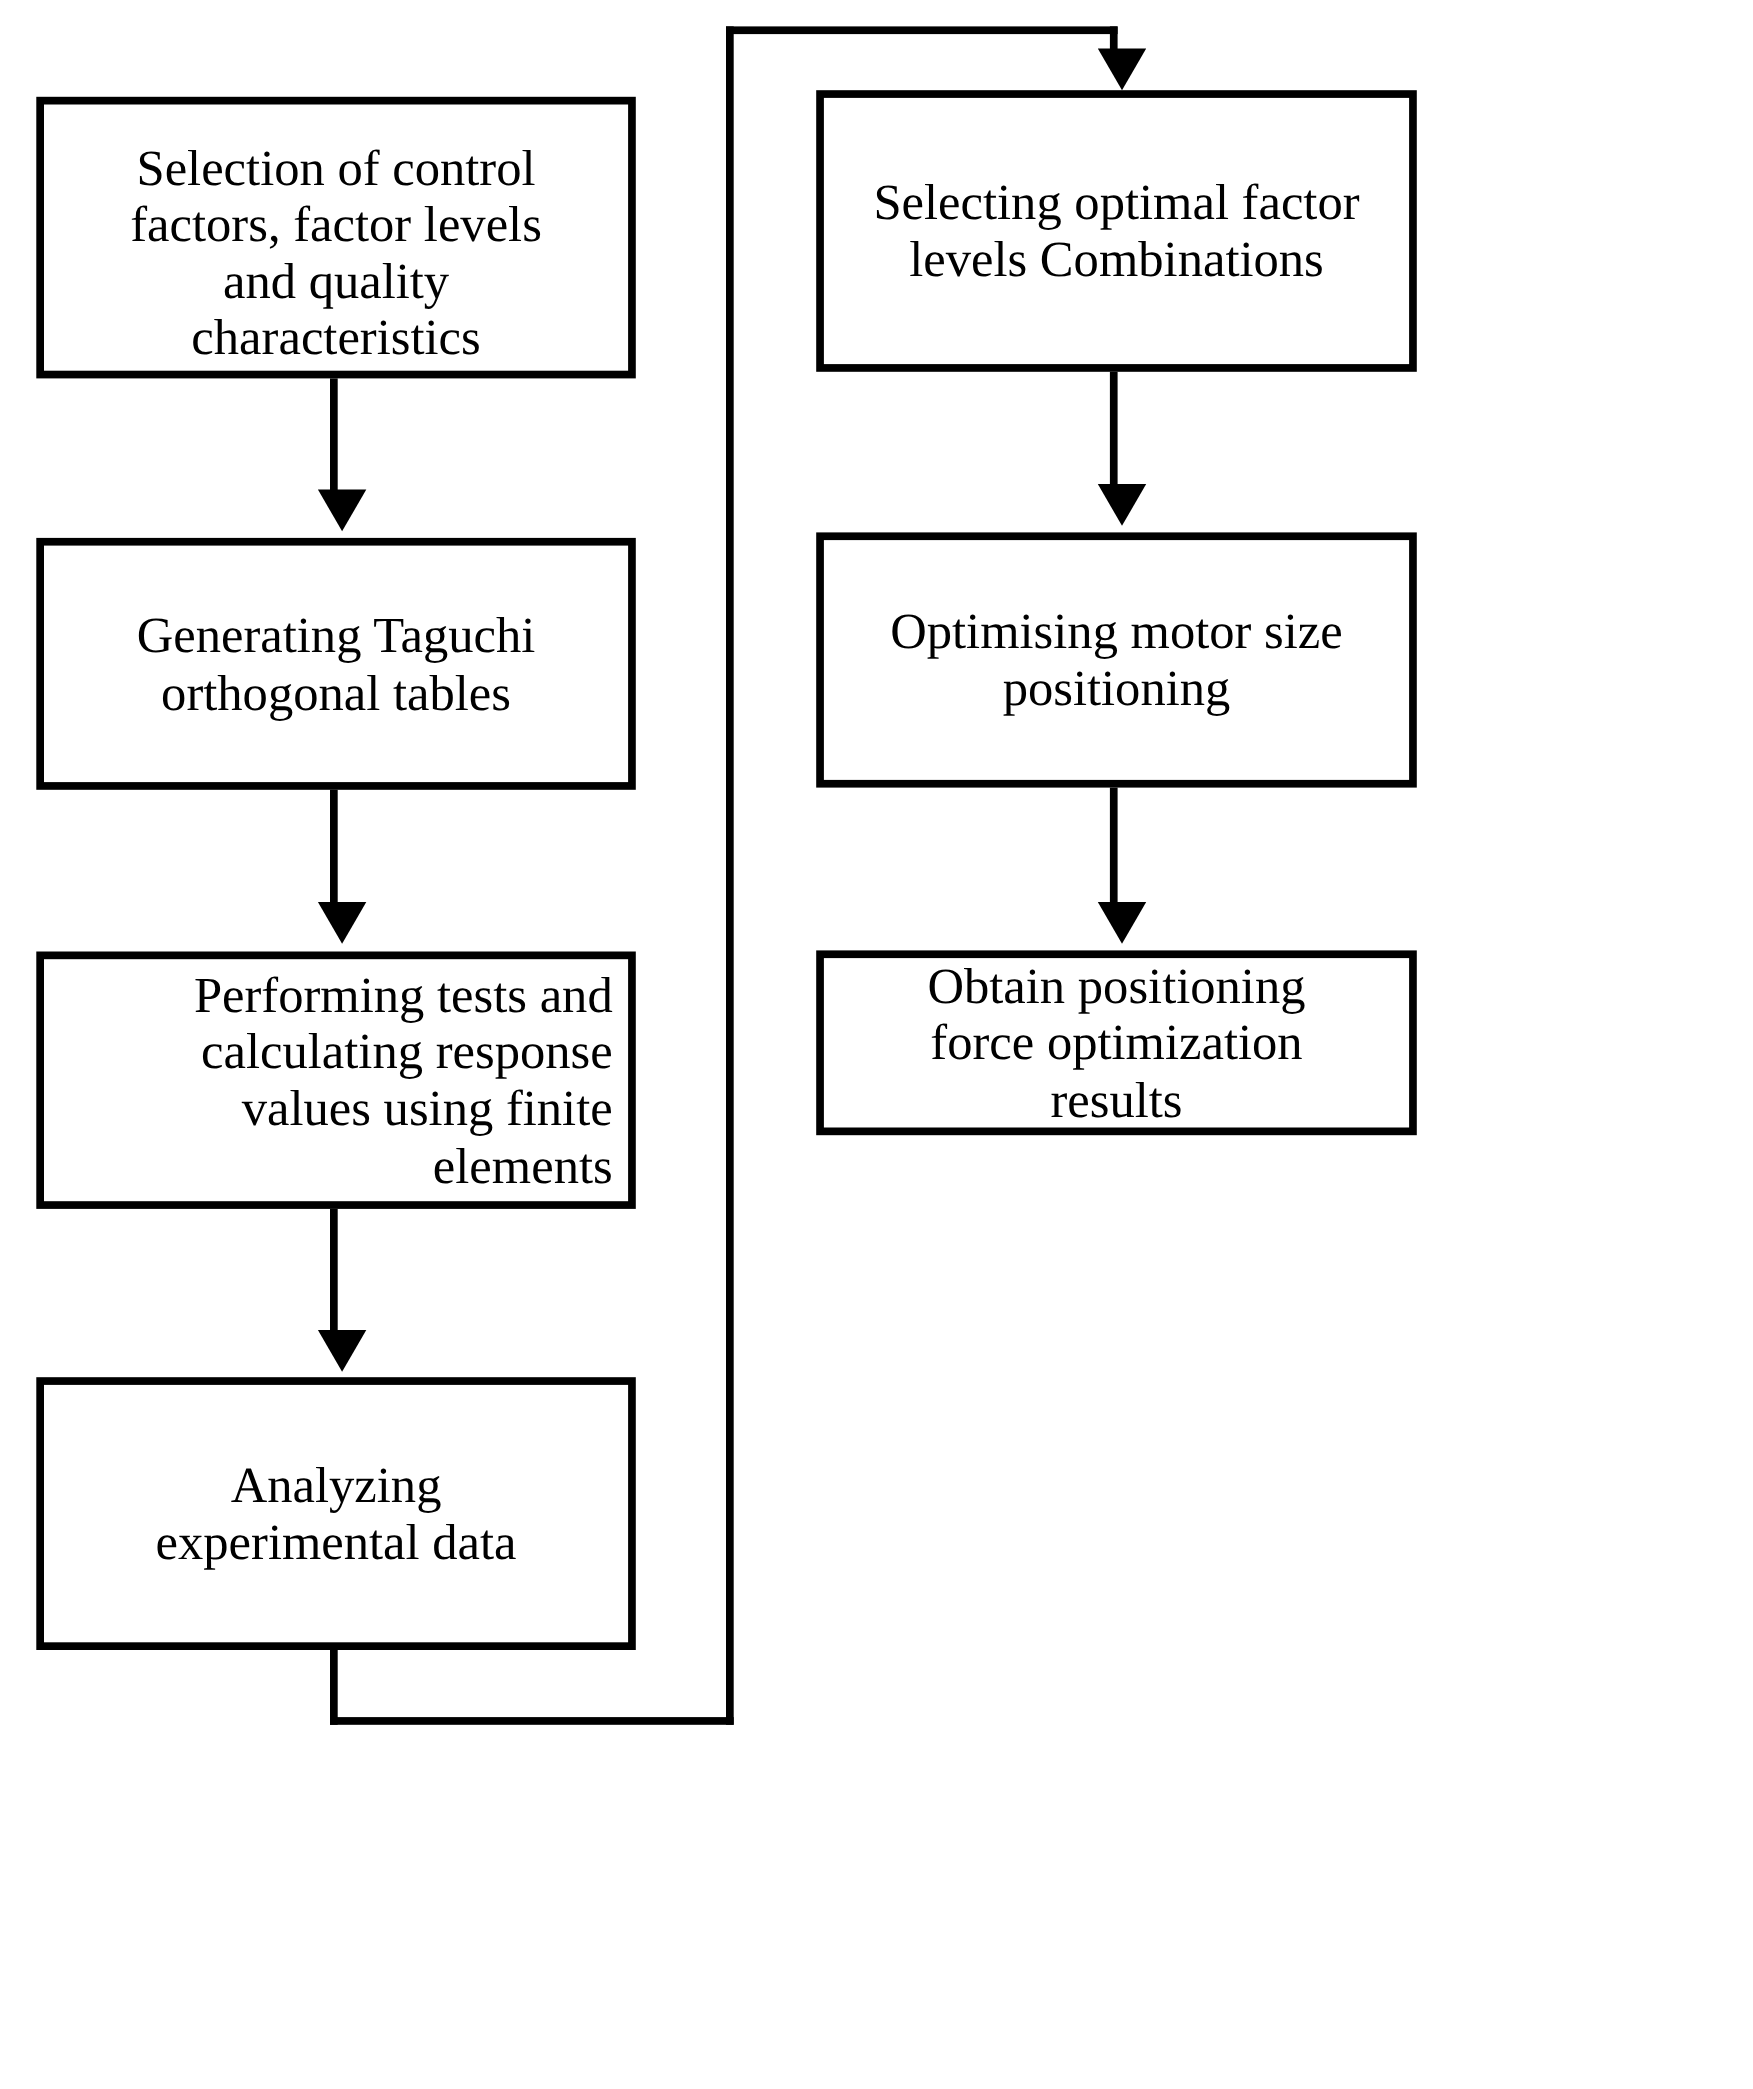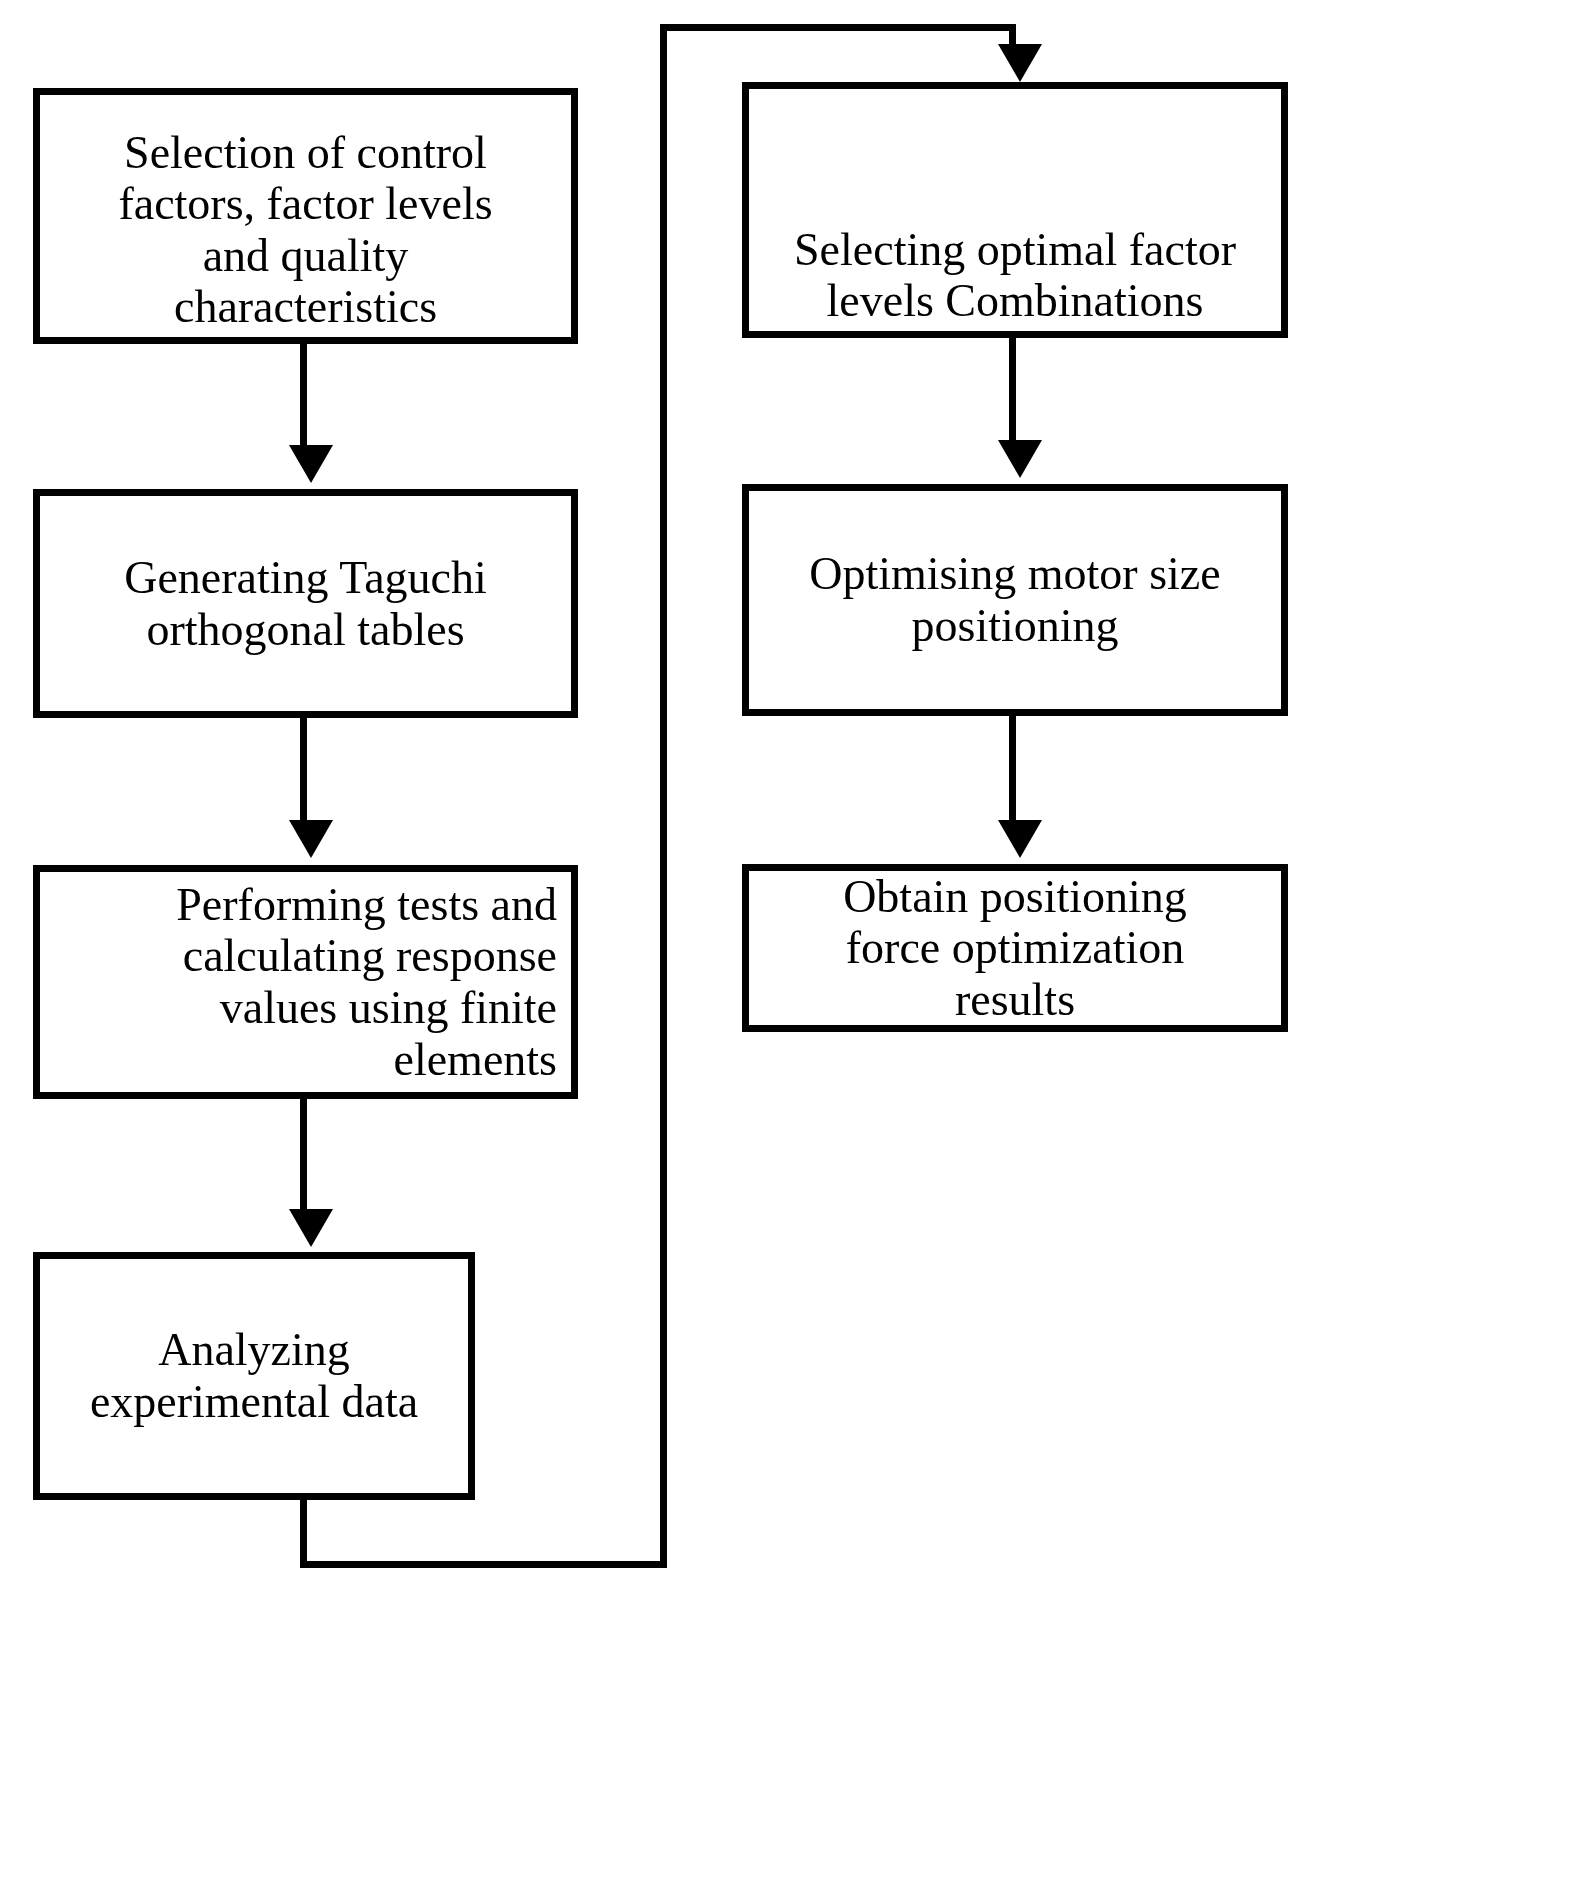"Selecting optimal factor" #node-optimal-levels { align-items: flex-end -> none }
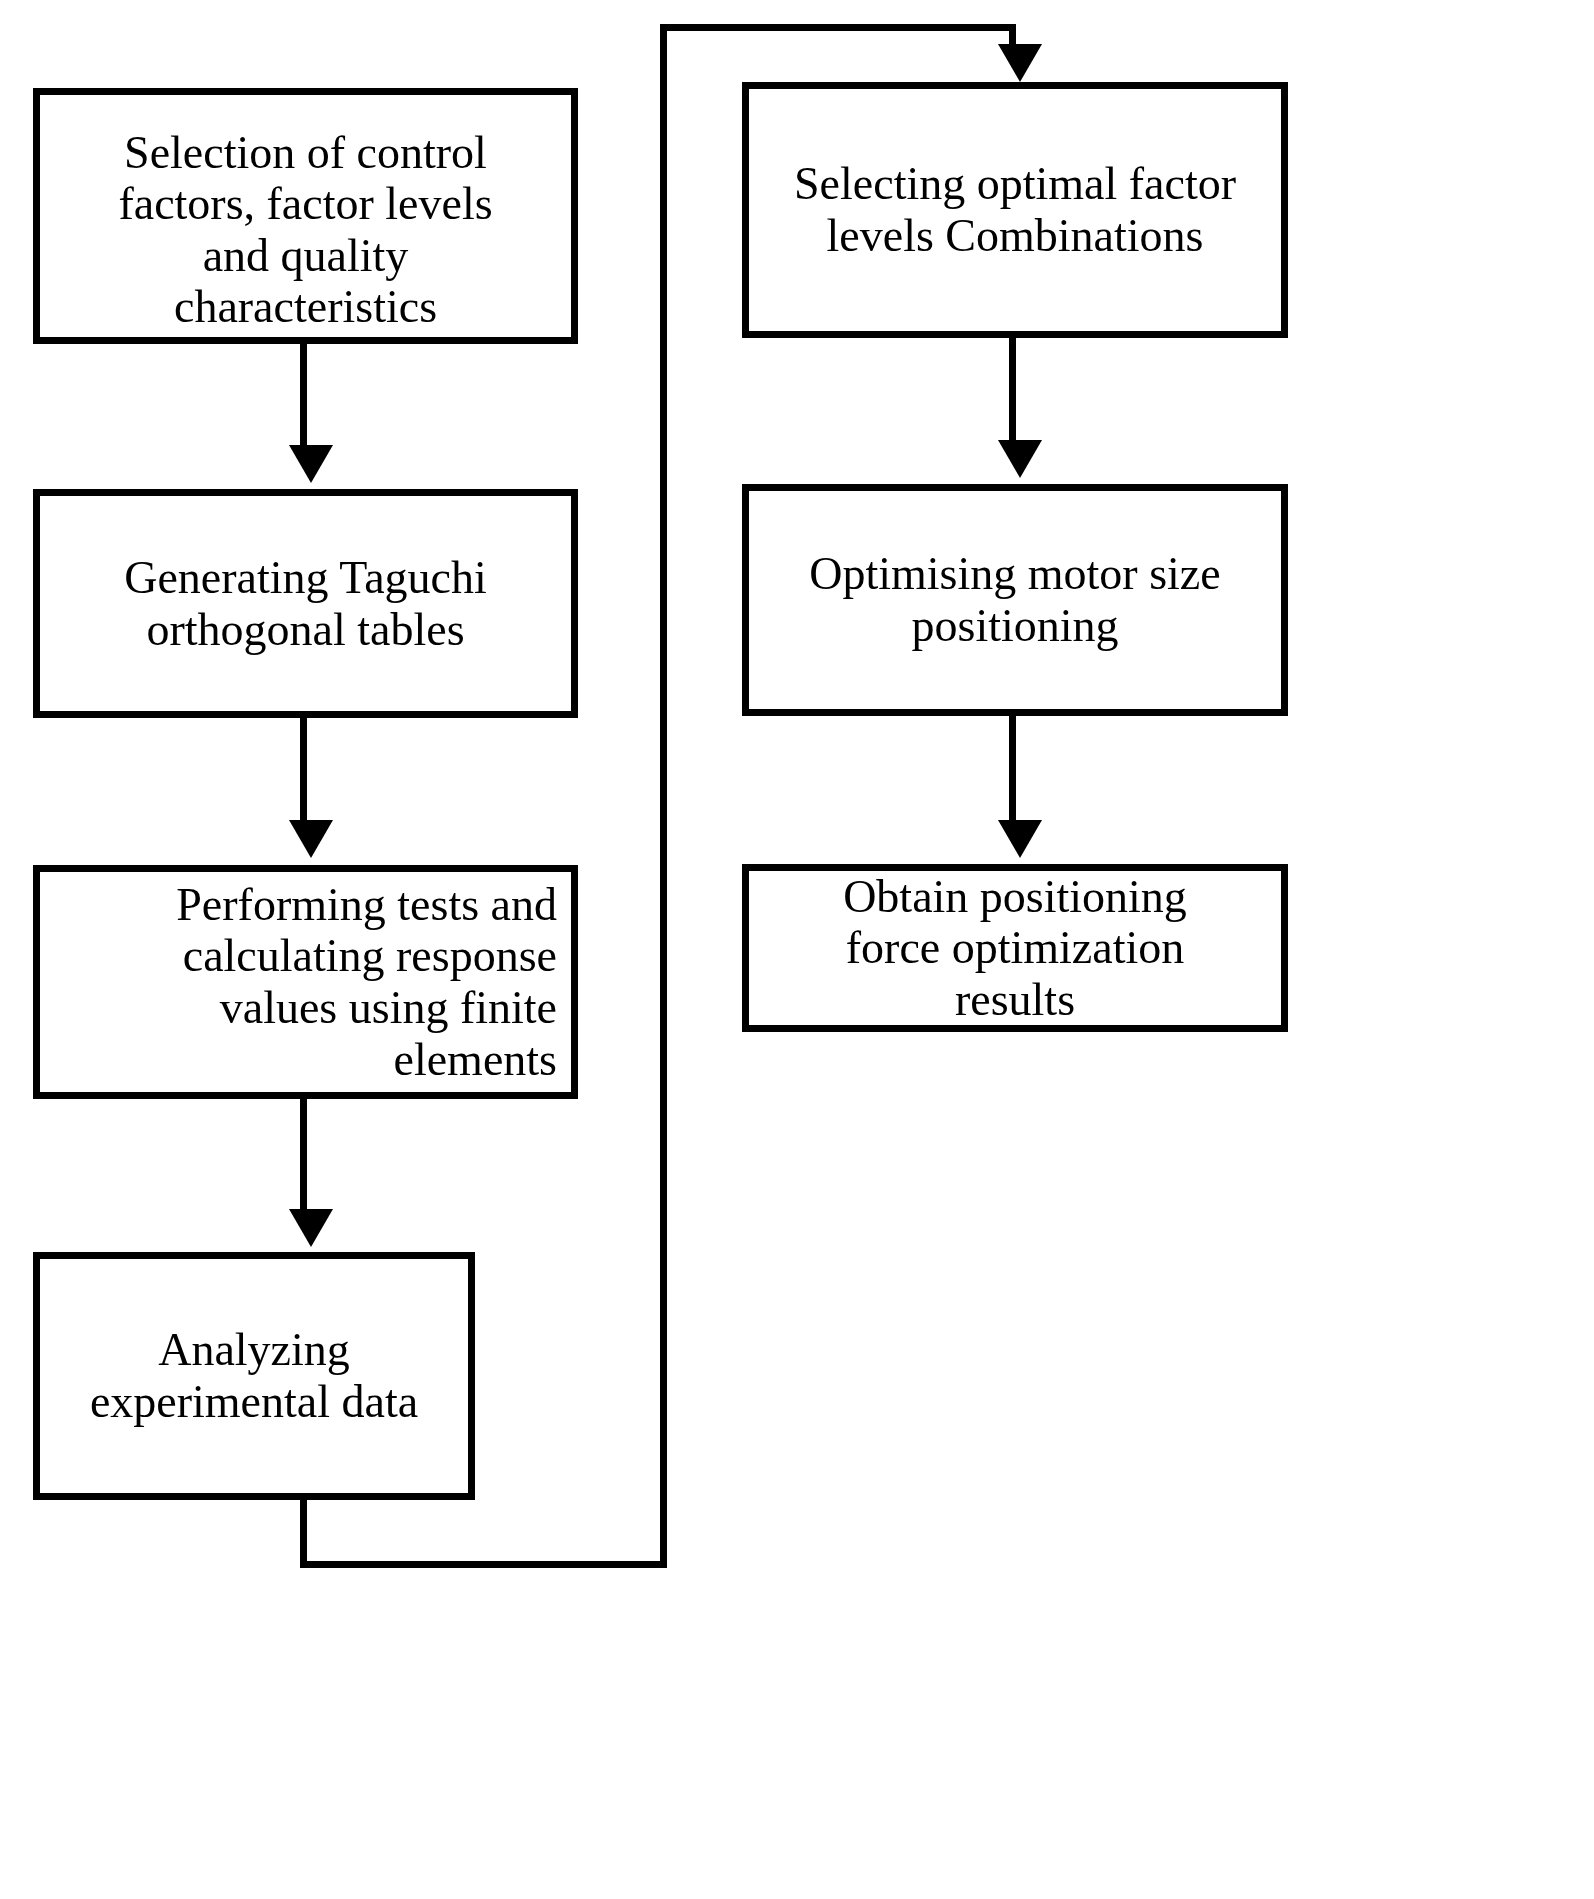"Analyzing" #node-analyze-data { width: 442px -> 545px }
